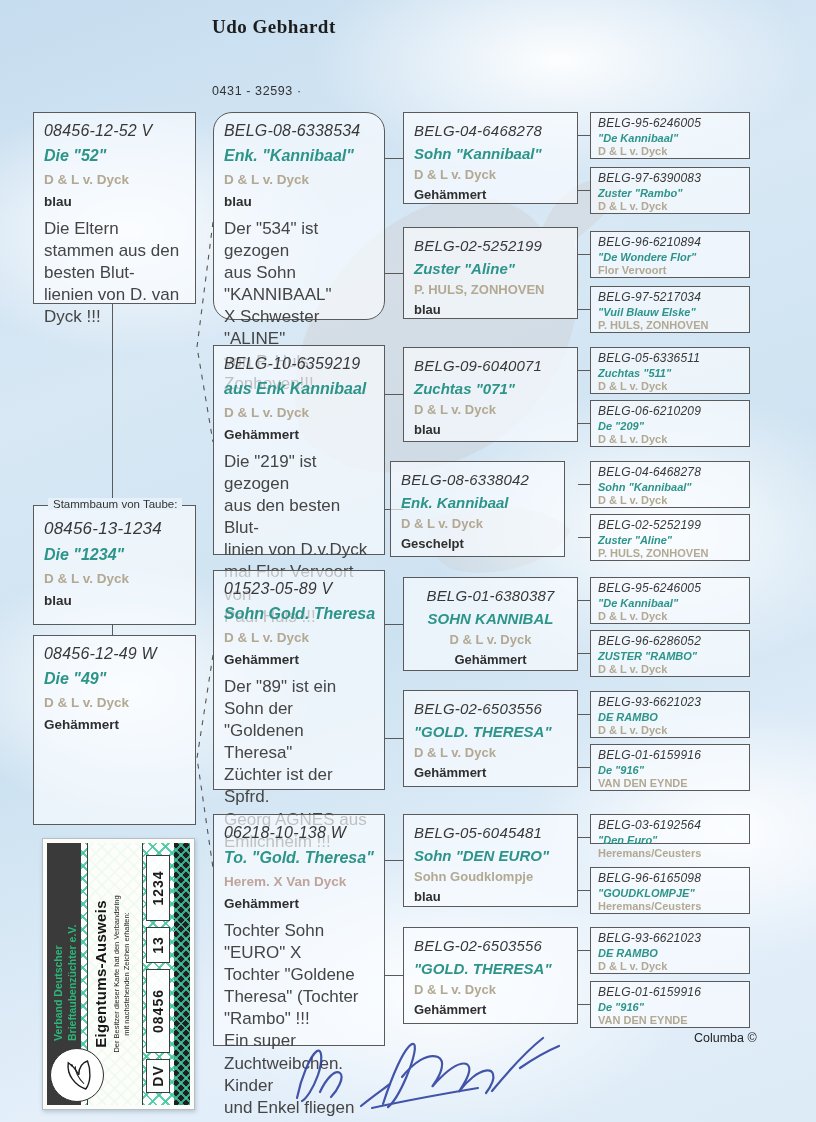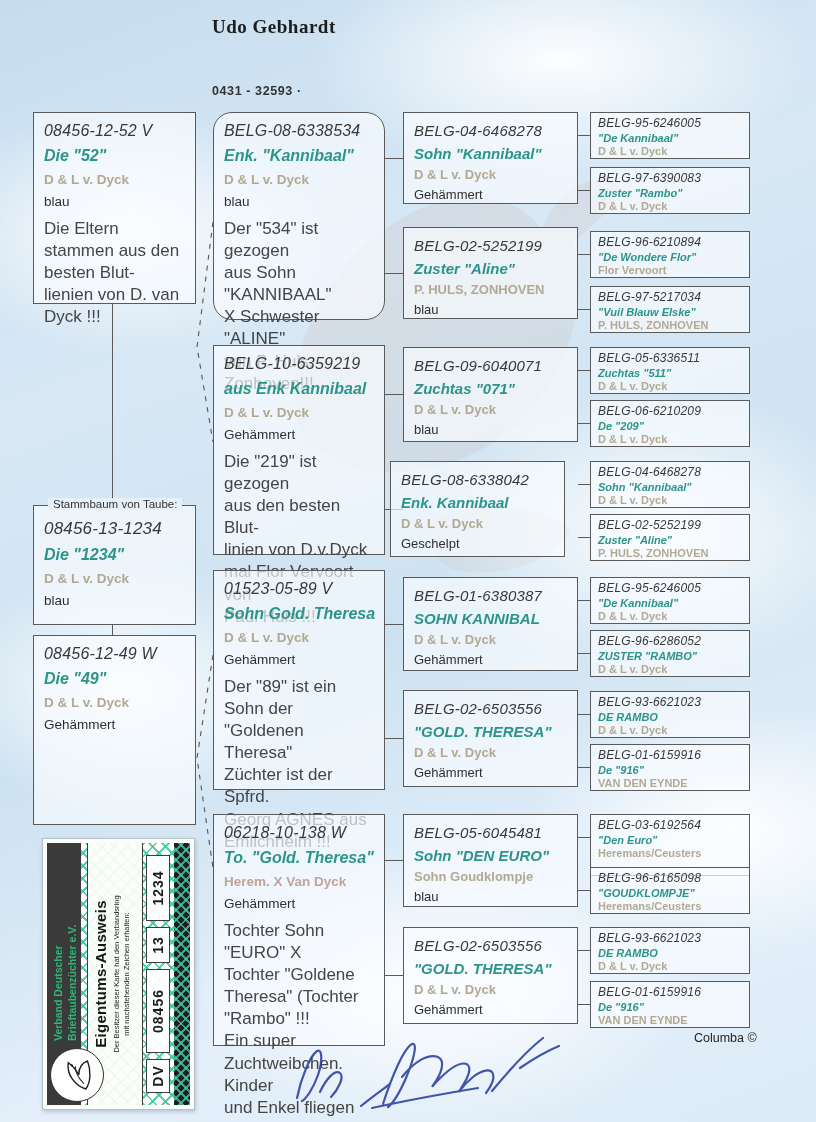"0431 - 32593 ·" .h-phone { font-weight: bold -> normal }
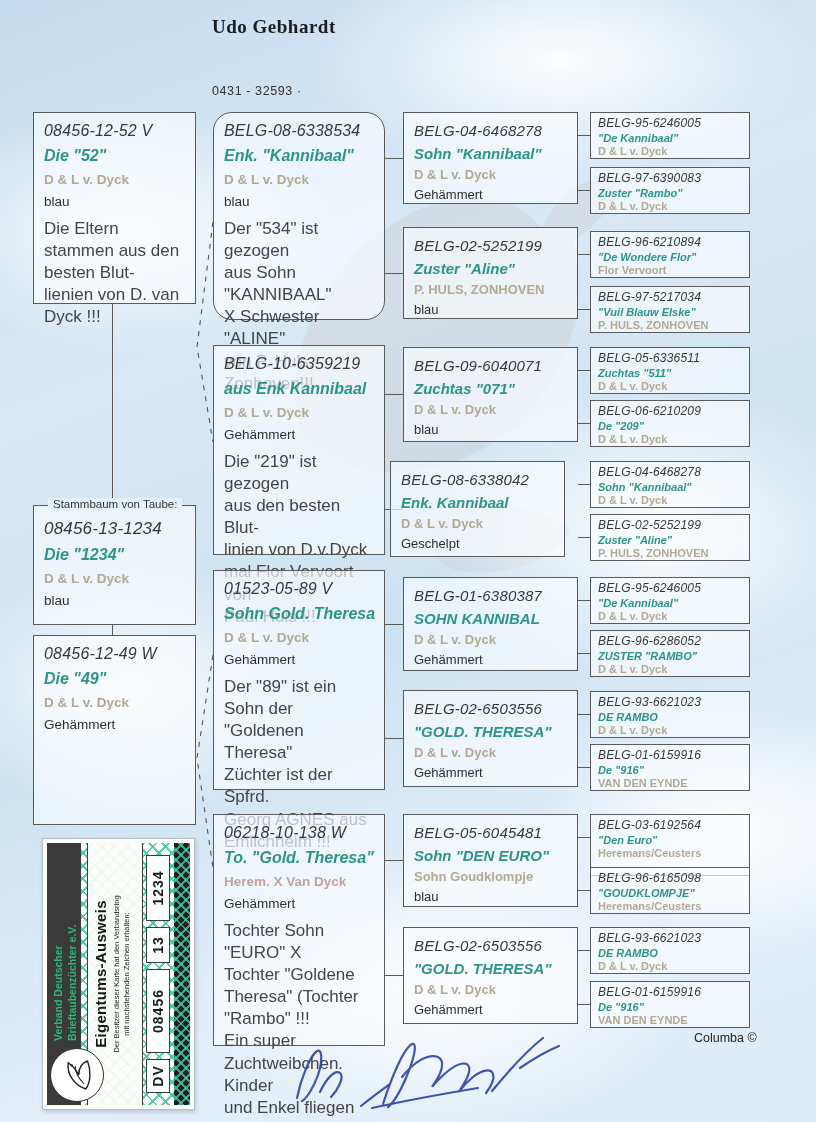"blau" .pcolor { font-weight: none -> bold }
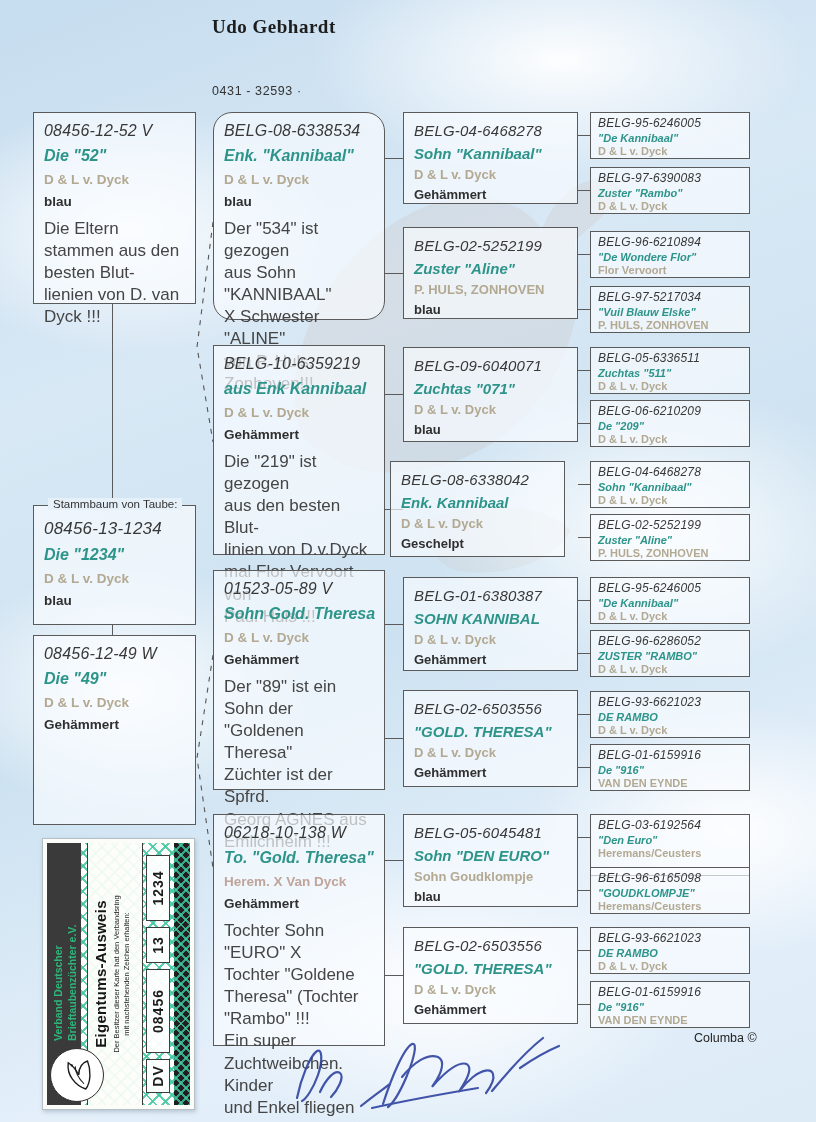"BELG-01-6380387" div.pbox { text-align: none -> center }
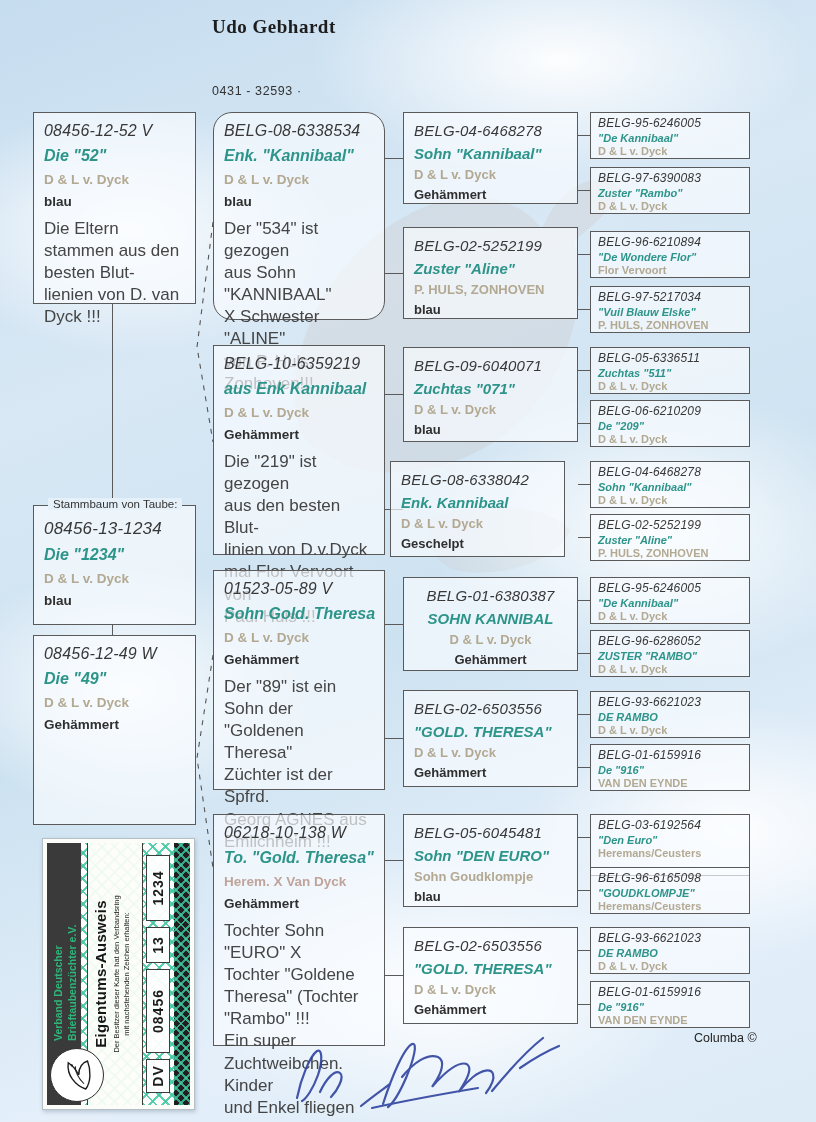"BELG-03-6192564" div.sbox { height: 62px -> 30px }
